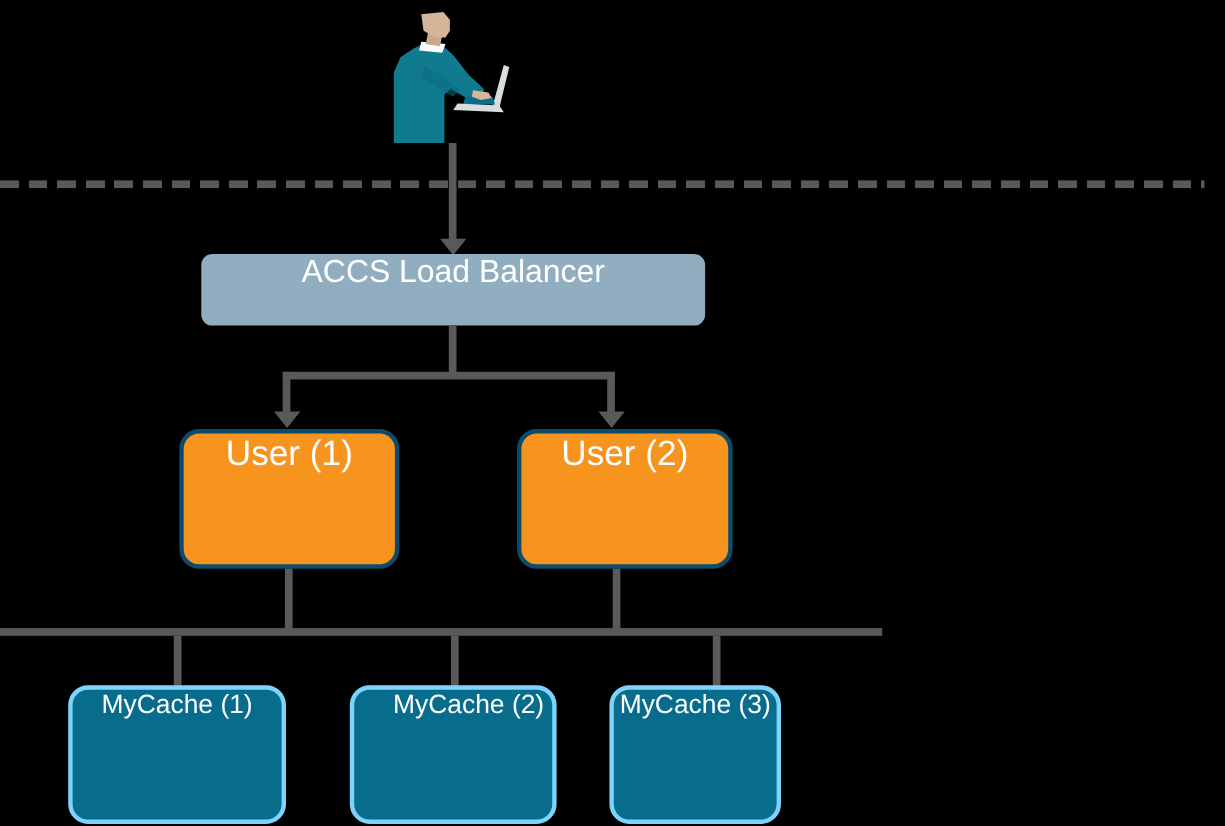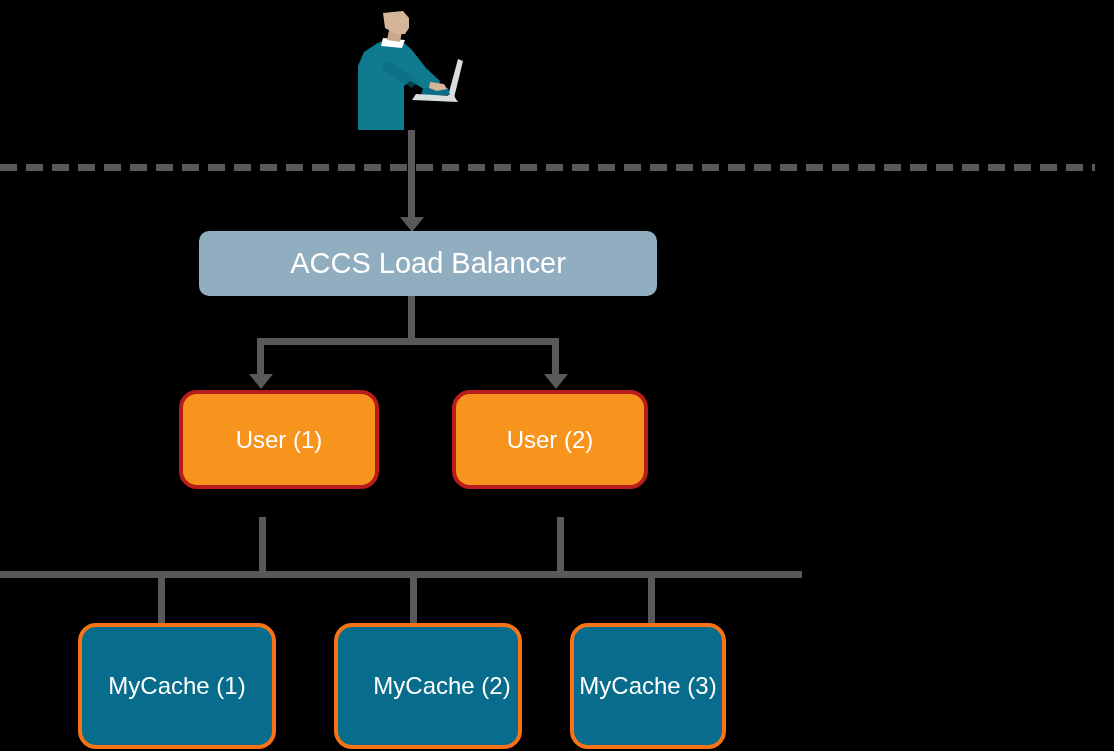"ACCS Load Balancer" .node { align-items: center -> flex-start; margin-left: 16px -> none }
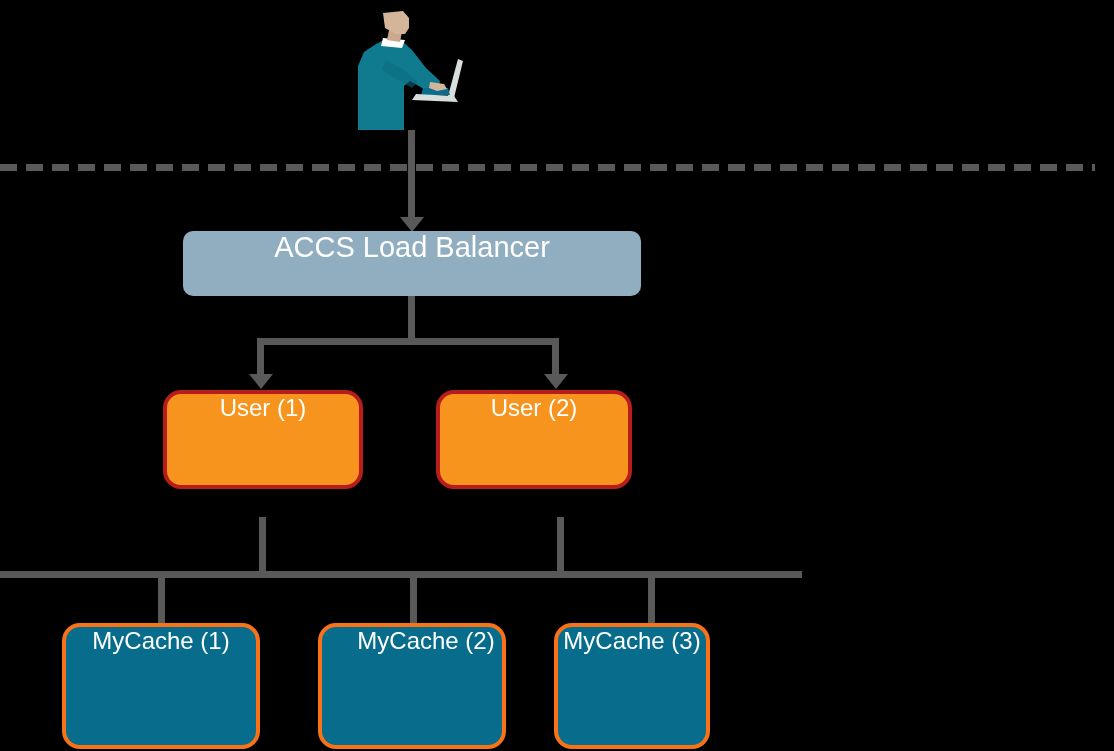"User (1)" .user-node { border: 4px solid #b91c1c -> 4px solid #0c4a6e; font-size: 24px -> 32px; height: 99px -> 127px }
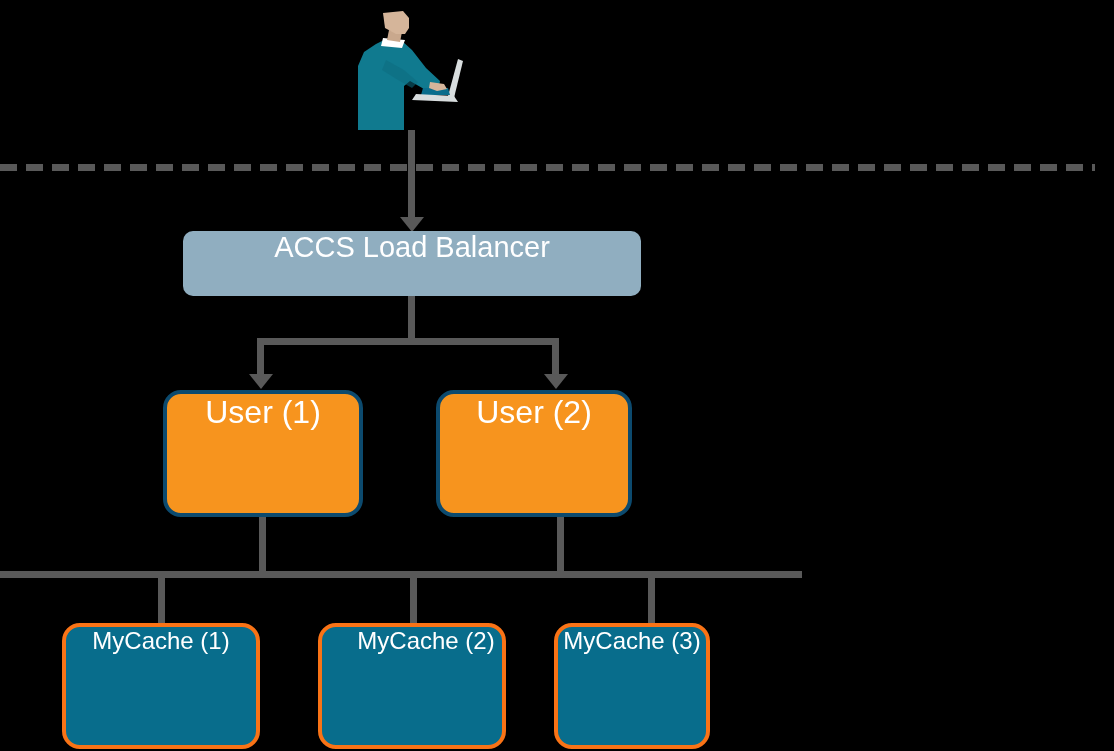"User (2)" .user-node.u2 { left: 436px -> 470px }
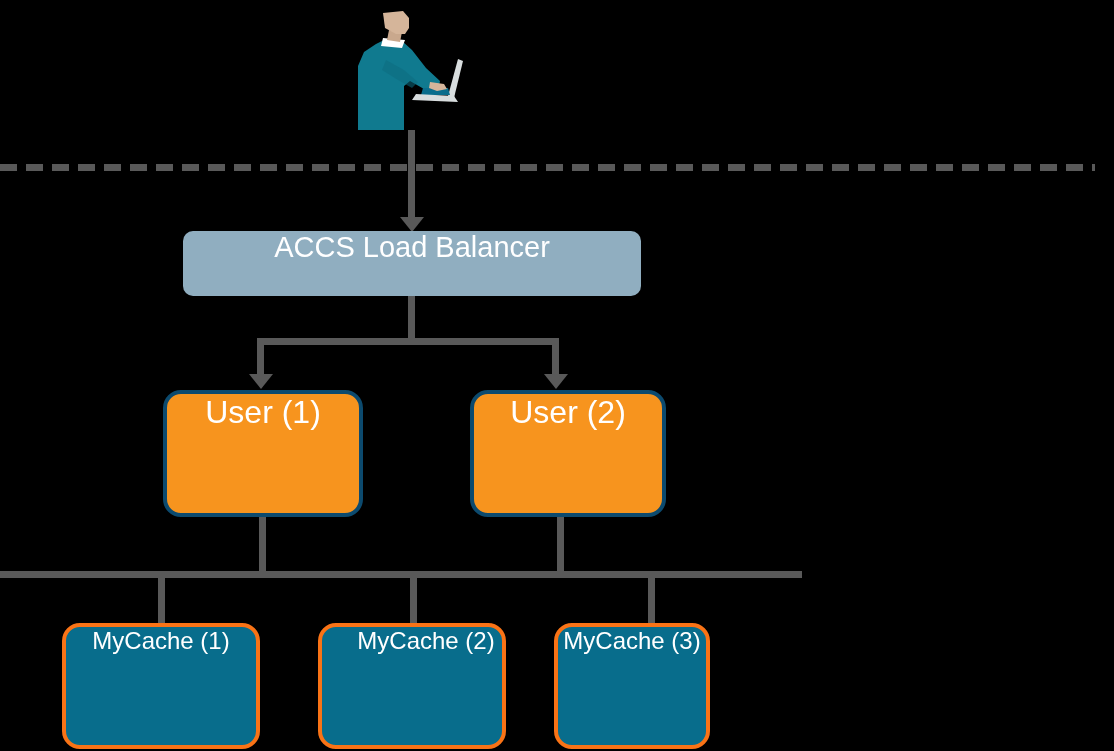"MyCache (1)" .cache-node { border: 4px solid #f97316 -> 4px solid #7dd3fc }
